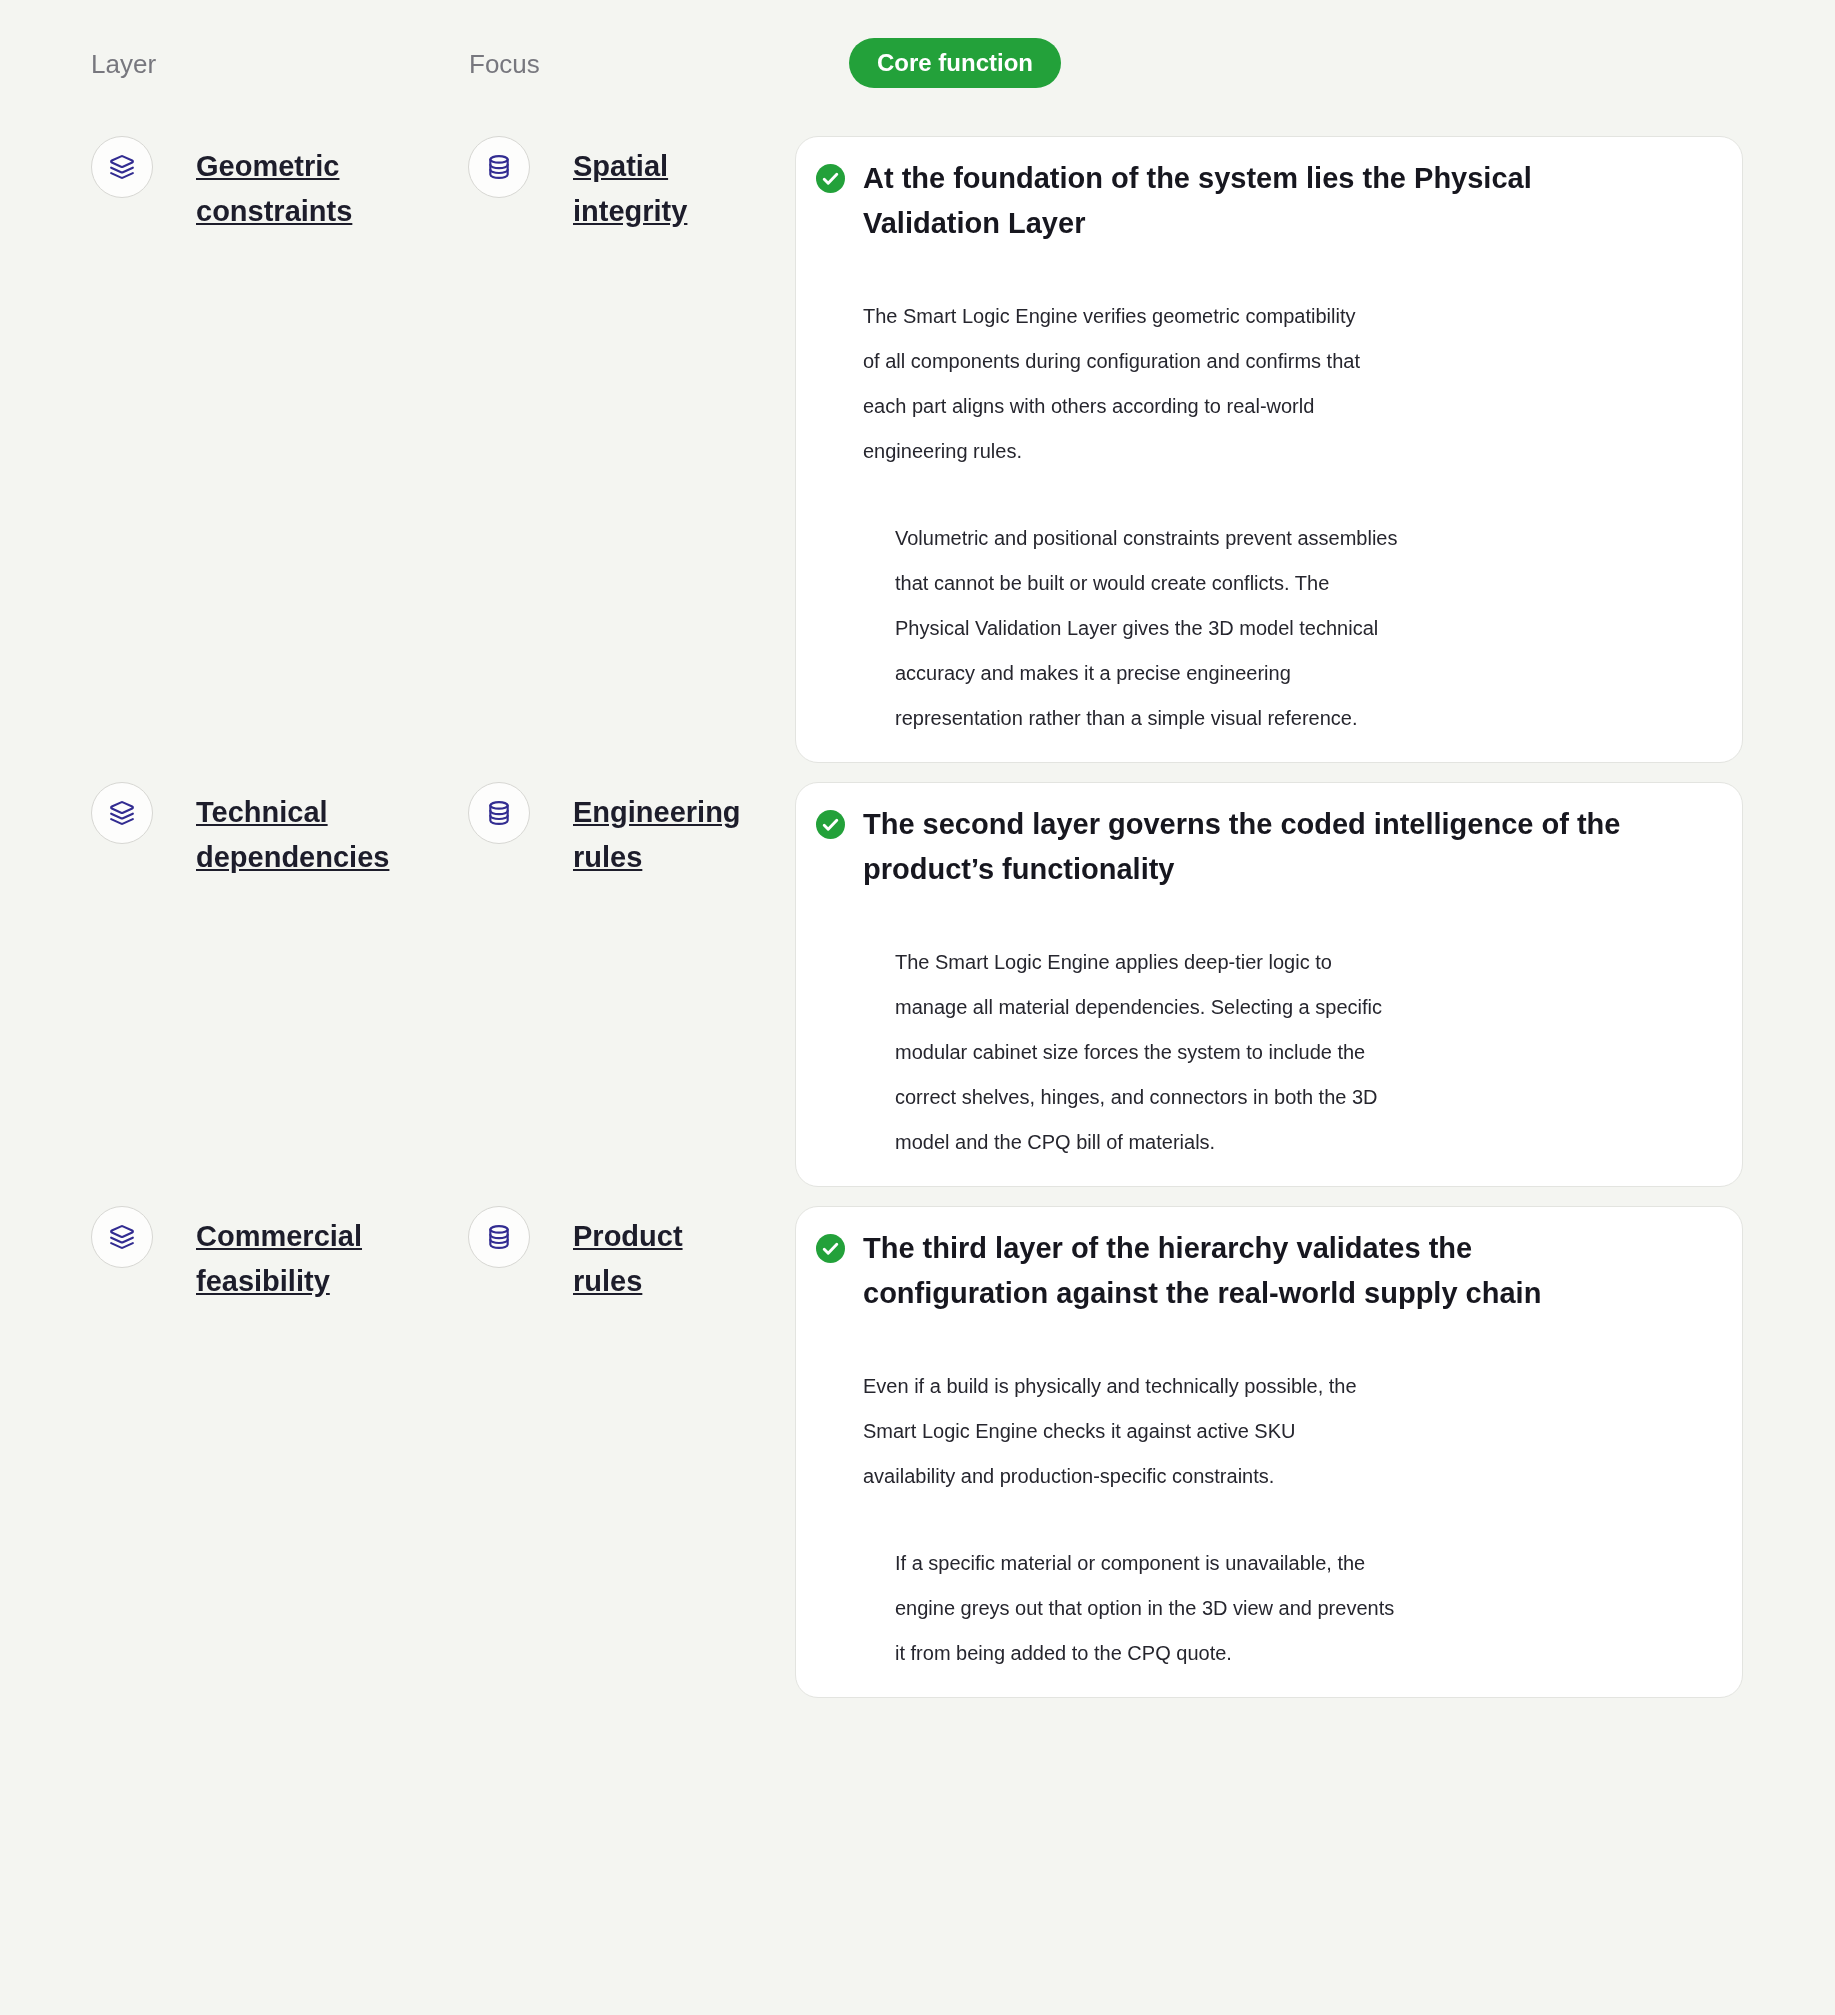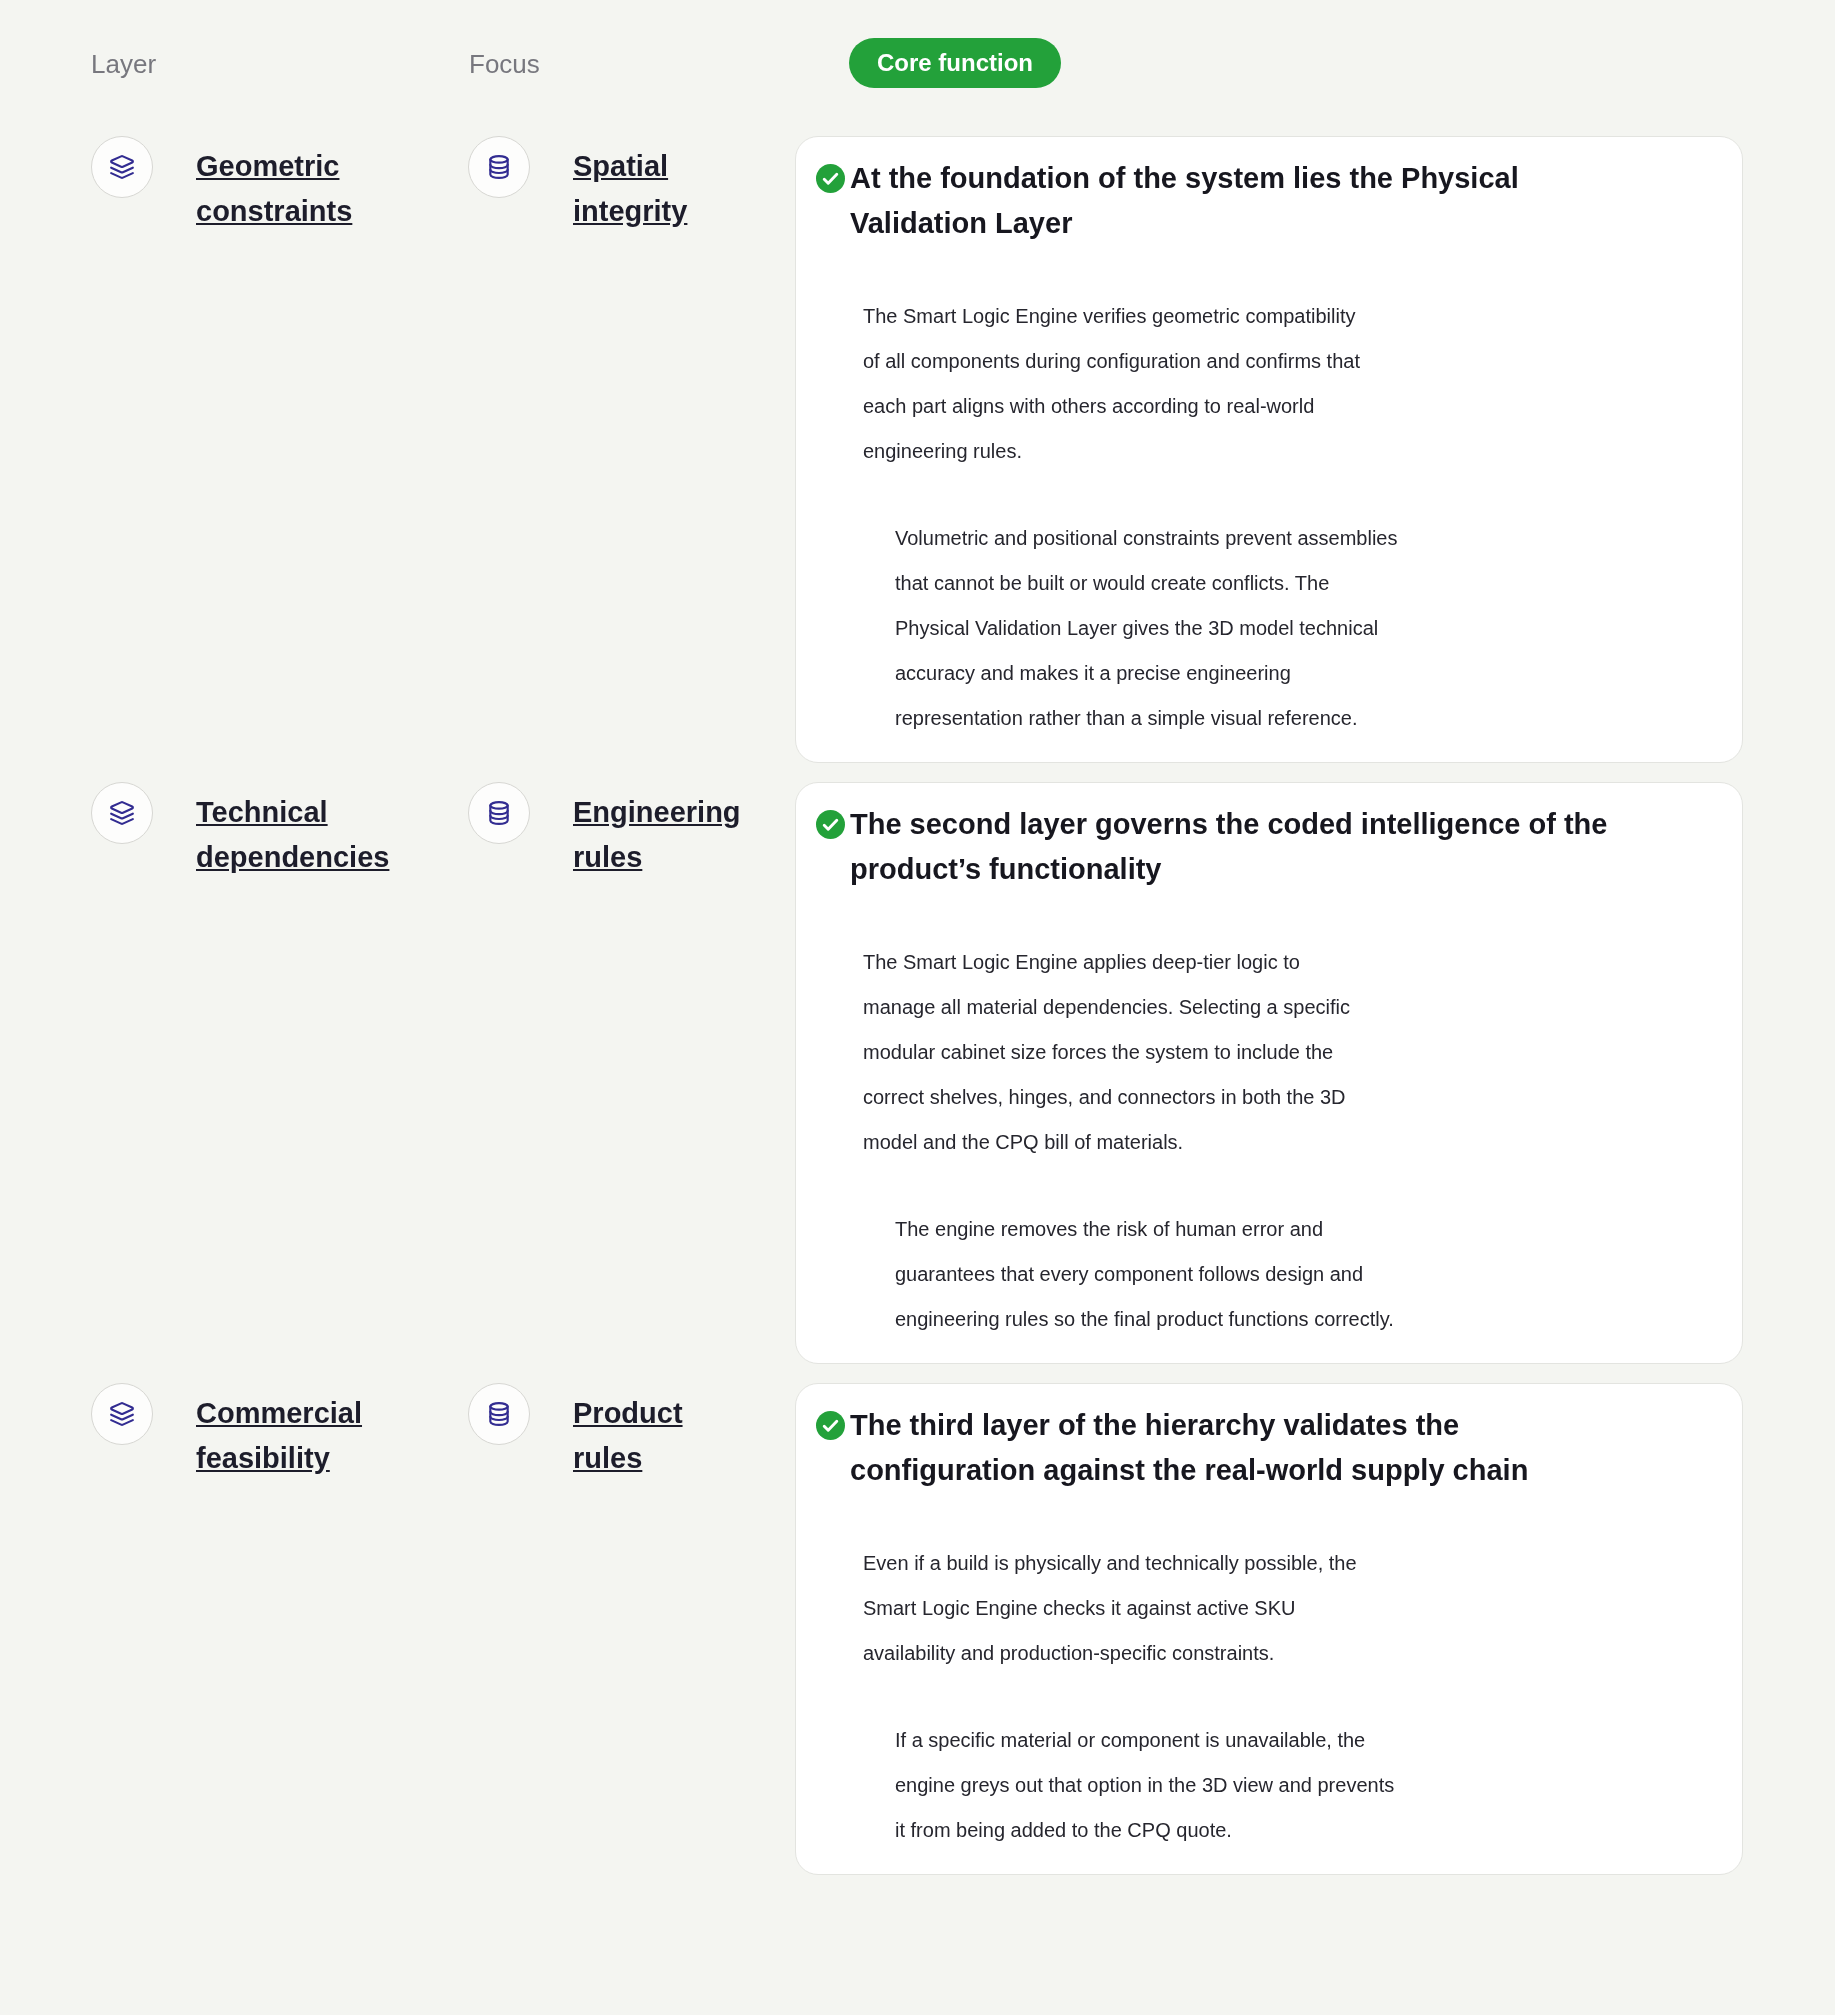"At the foundation of the" .card-heading { gap: 5px -> 18px }
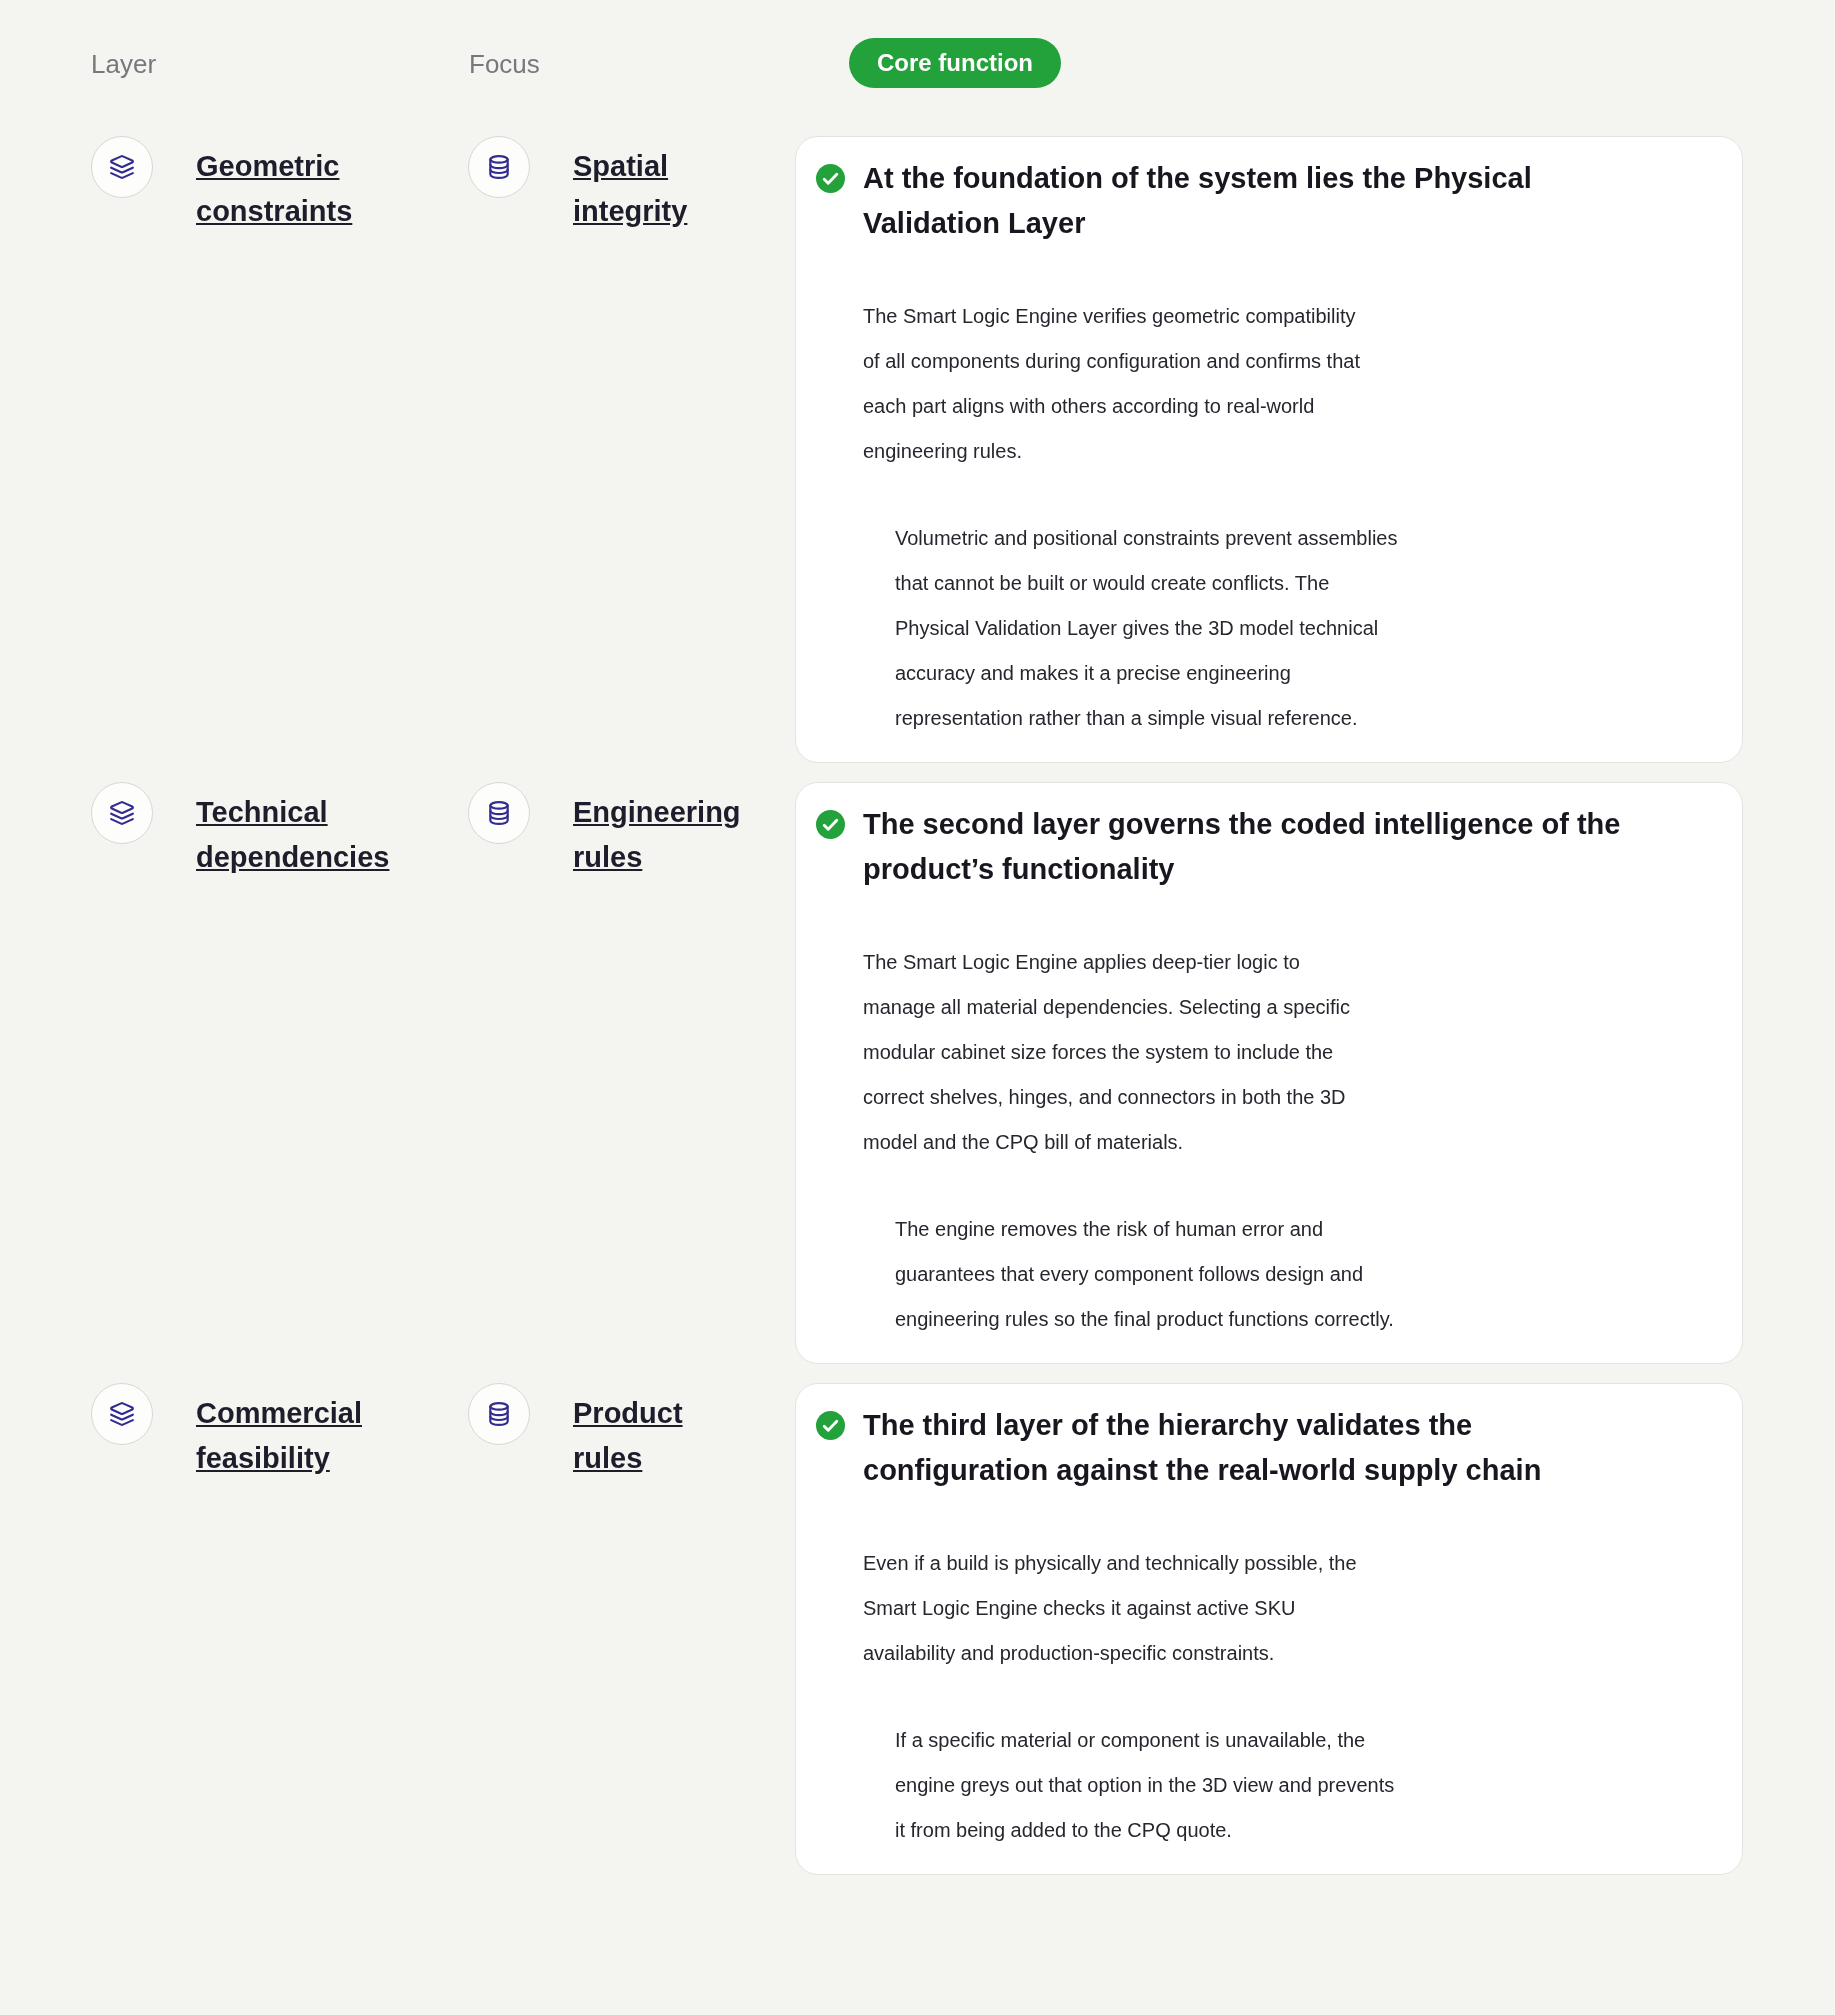"The engine removes the risk" p.card-para { html: <p>The engine removes the risk of human error and guarantees that every component follows design and engineering rules so the final product functions correctly.</p> -> none }
